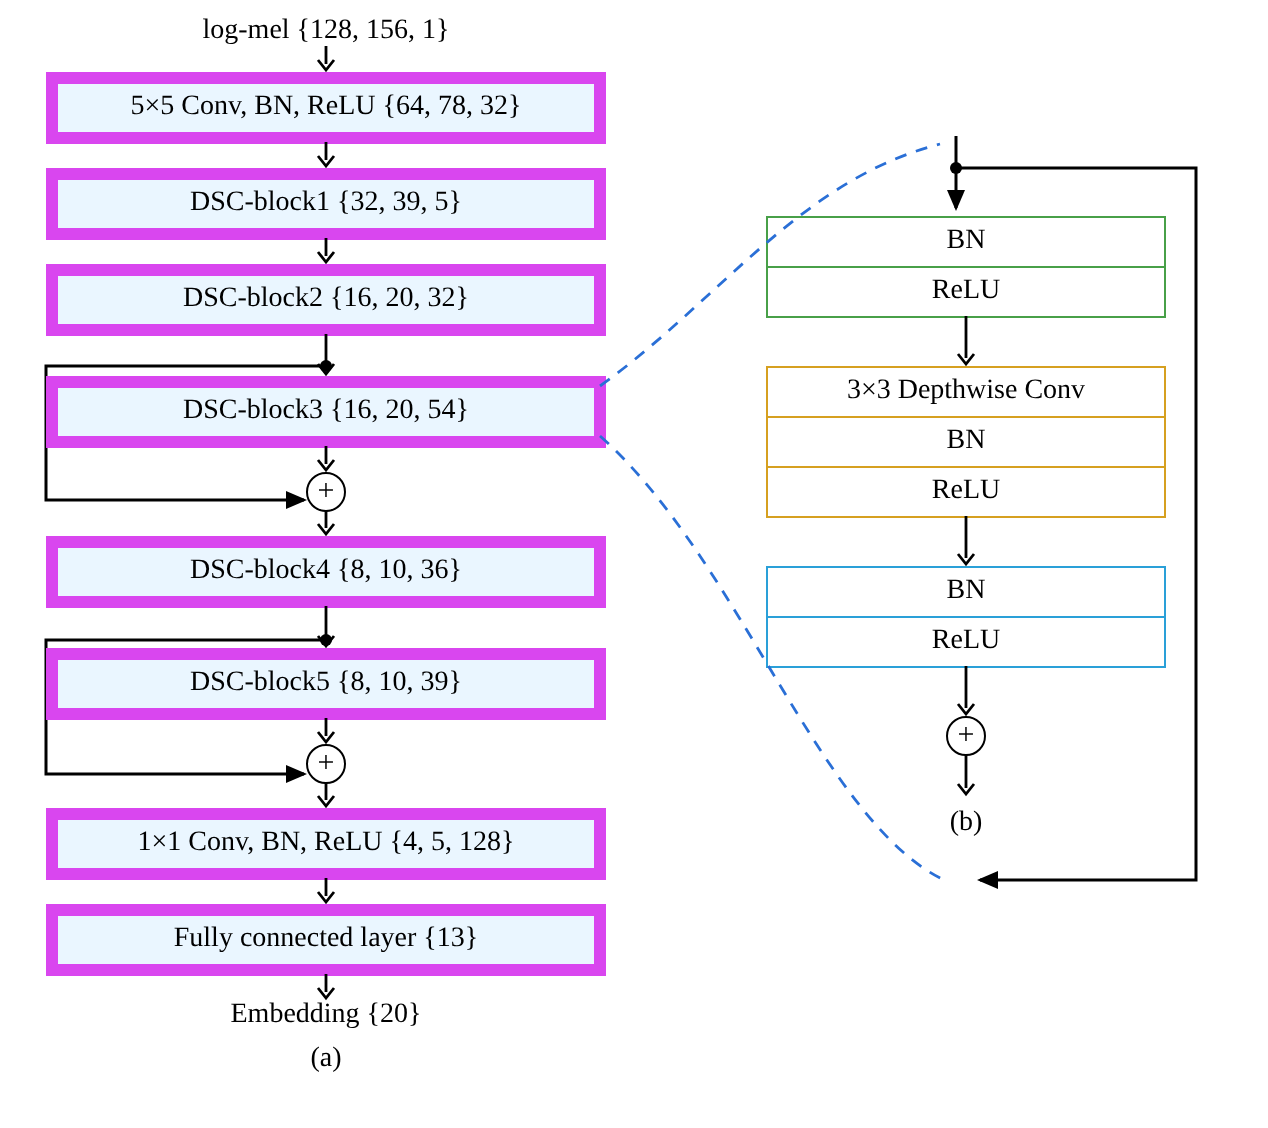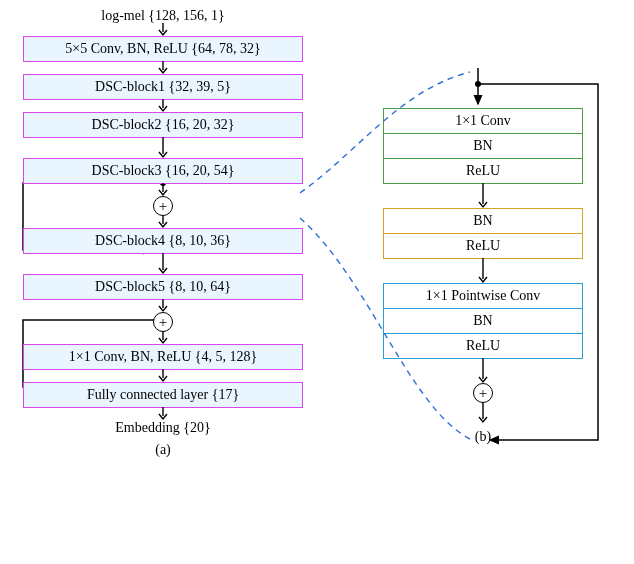"5×5 Conv, BN, ReLU {64," .box { border: 1px solid #d946ef -> 6px solid #d946ef }
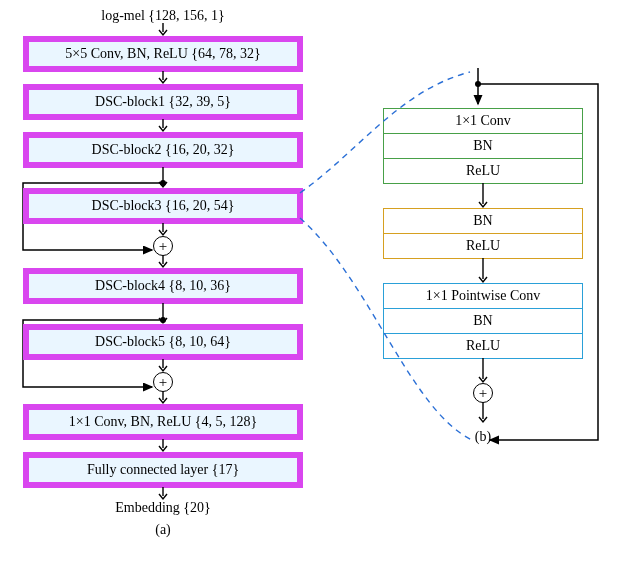"1×1 Conv" div.row { html: <div>1×1 Conv</div> -> none }
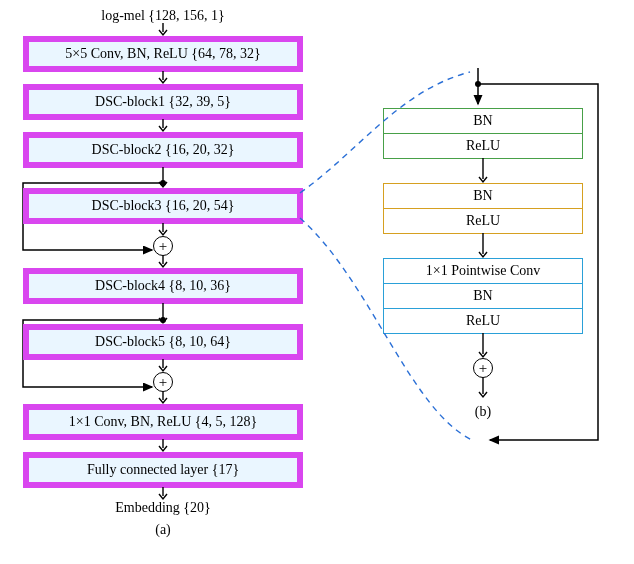"3×3 Depthwise Conv" div.row { html: none -> <div>3×3 Depthwise Conv</div> }
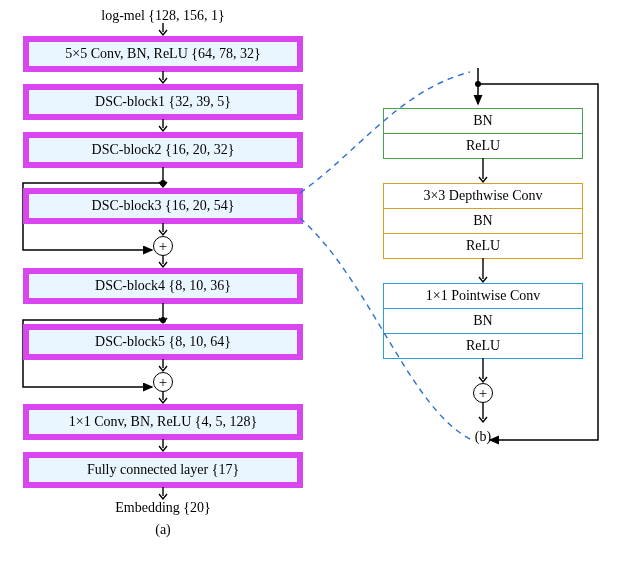"1×1 Pointwise Conv" div.row { html: <div>1×1 Pointwise Conv</div> -> none }
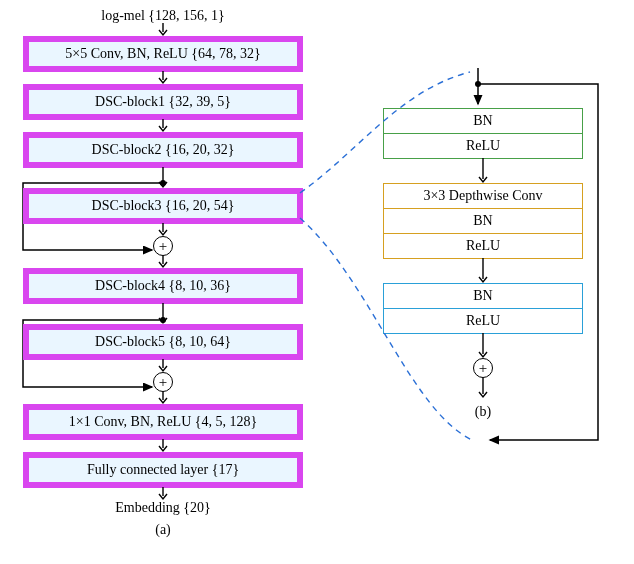"DSC-block5 {8, 10, 64}" div.box { text: 64 -> 39 }
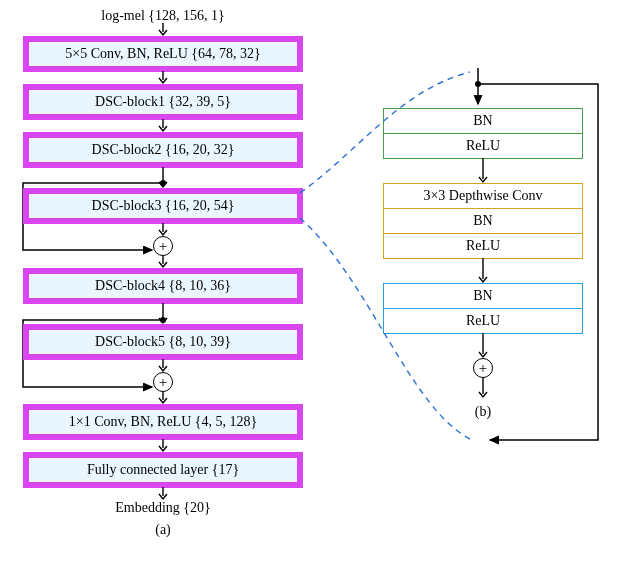"Fully connected layer {17}" div.box { text: 17 -> 13 }
